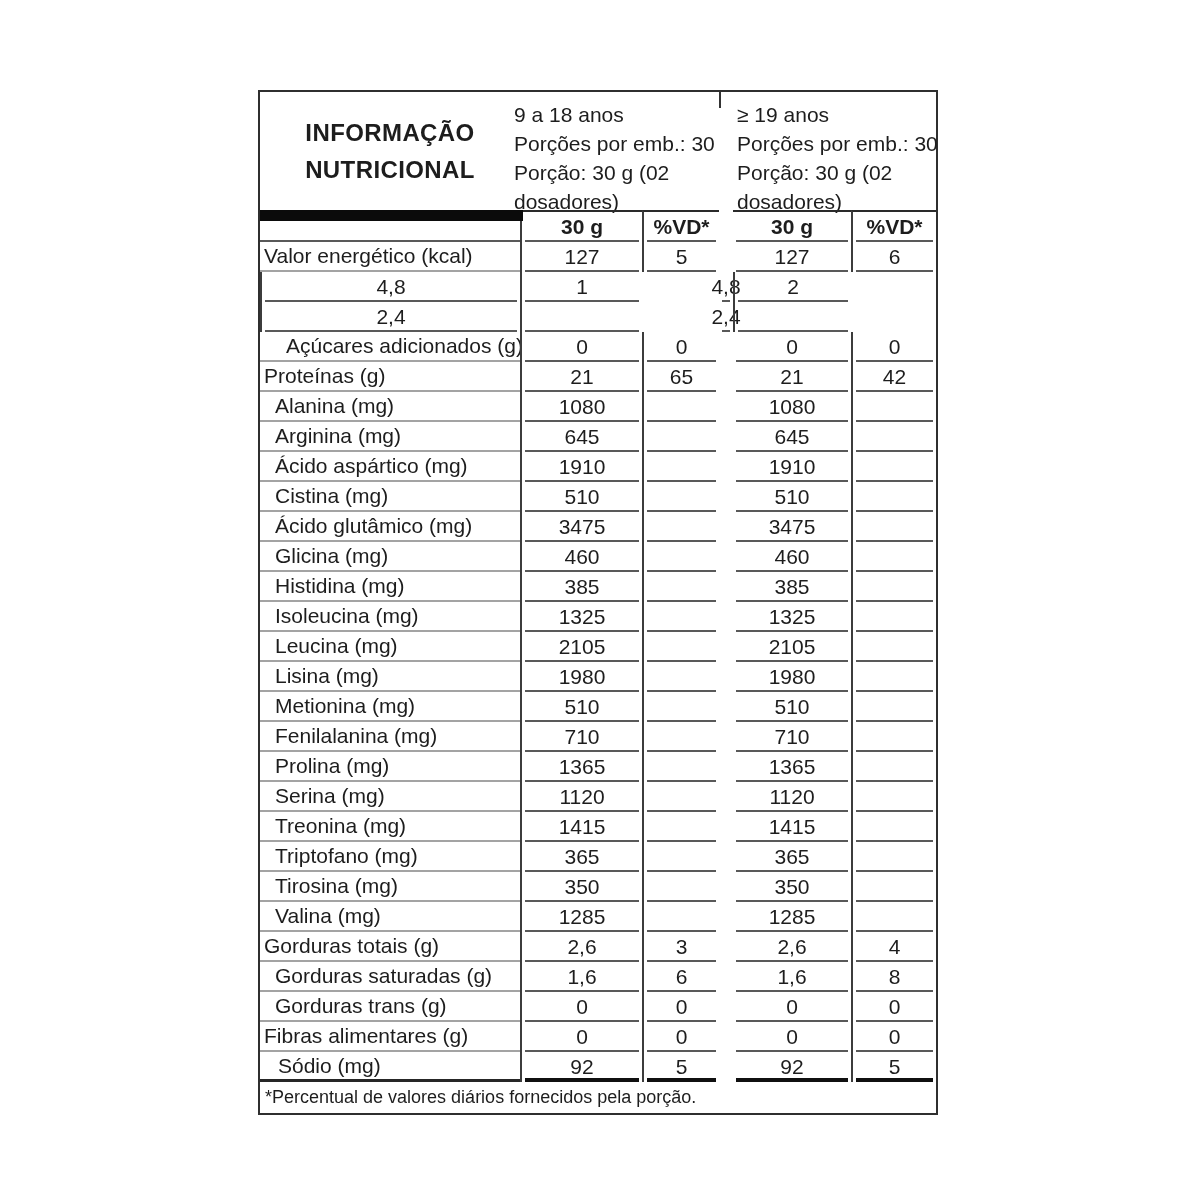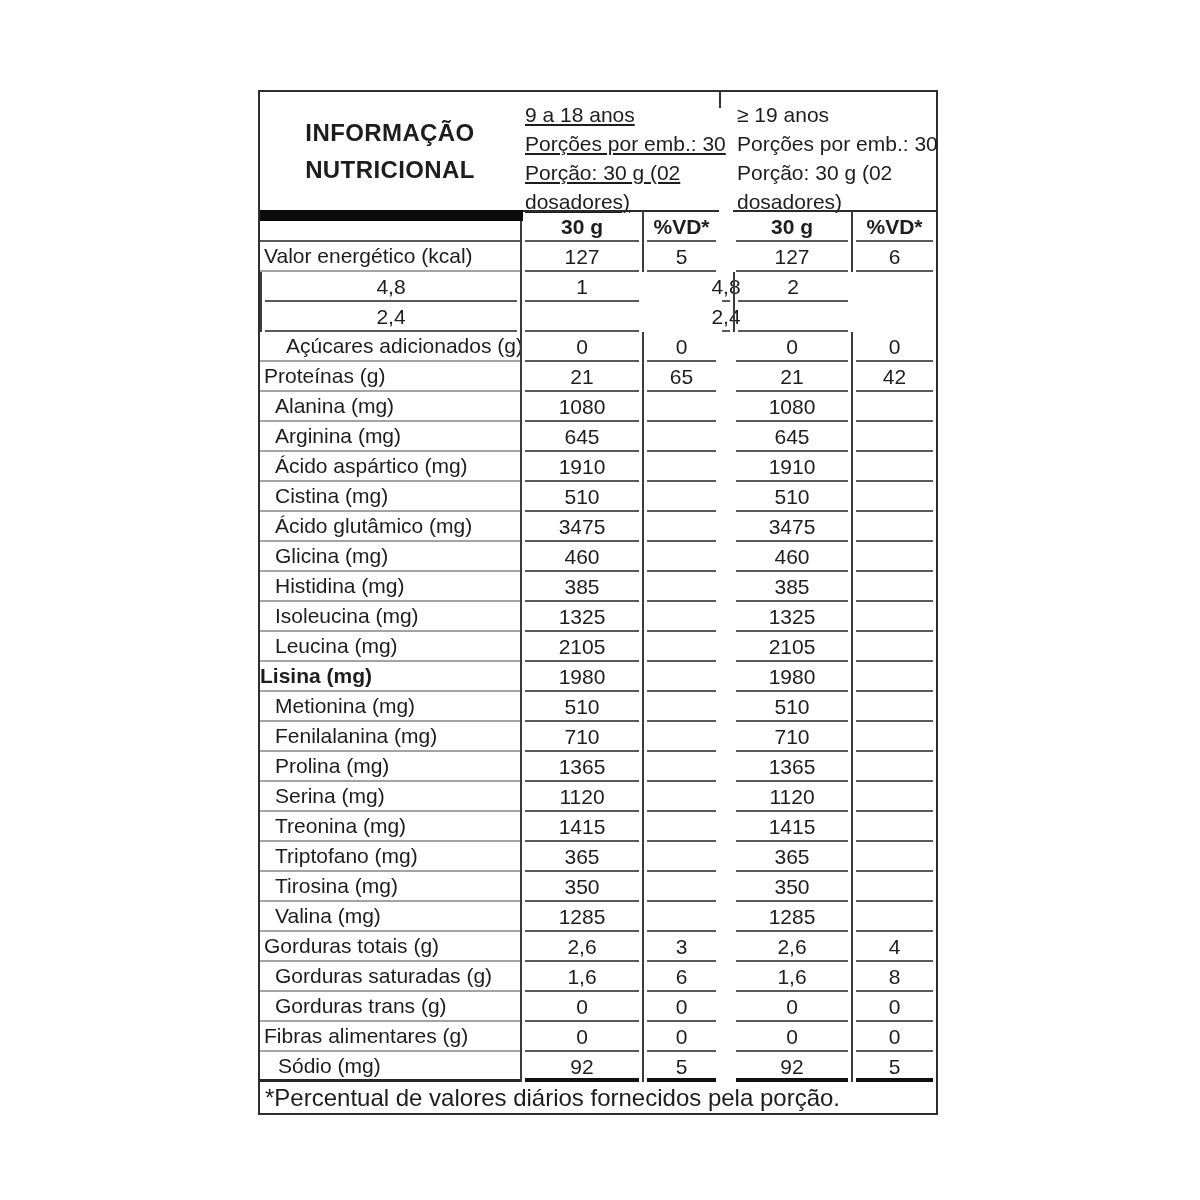"9 a 18 anos" .hg1 { left: 265px -> 254px; text-decoration: underline -> none }
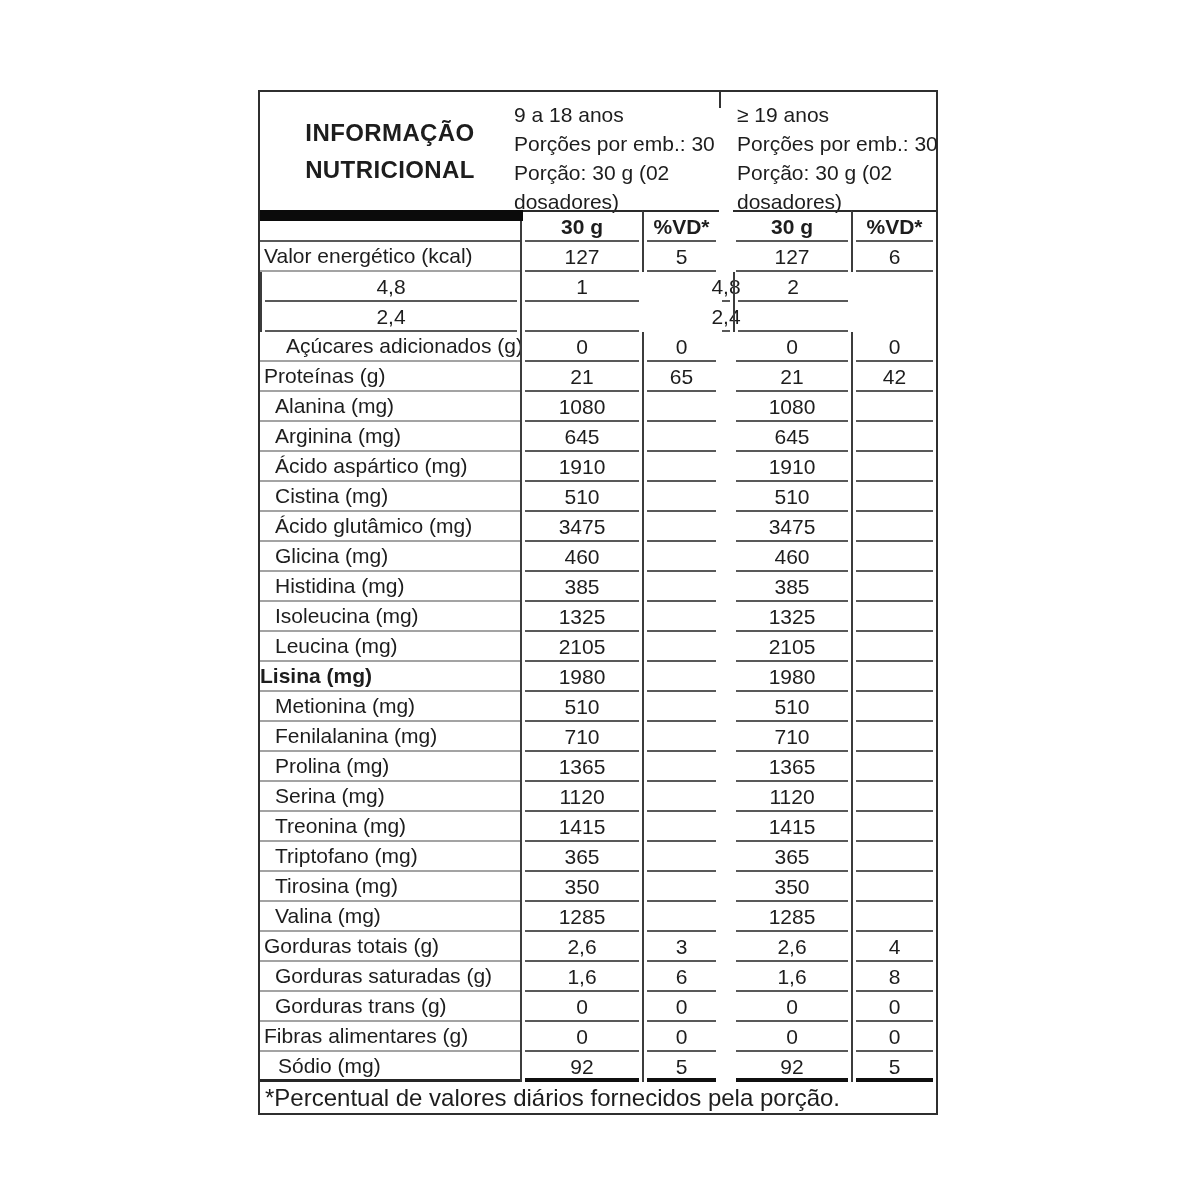"Lisina (mg)" div.c { font-weight: bold -> none; padding-left: none -> 15px }
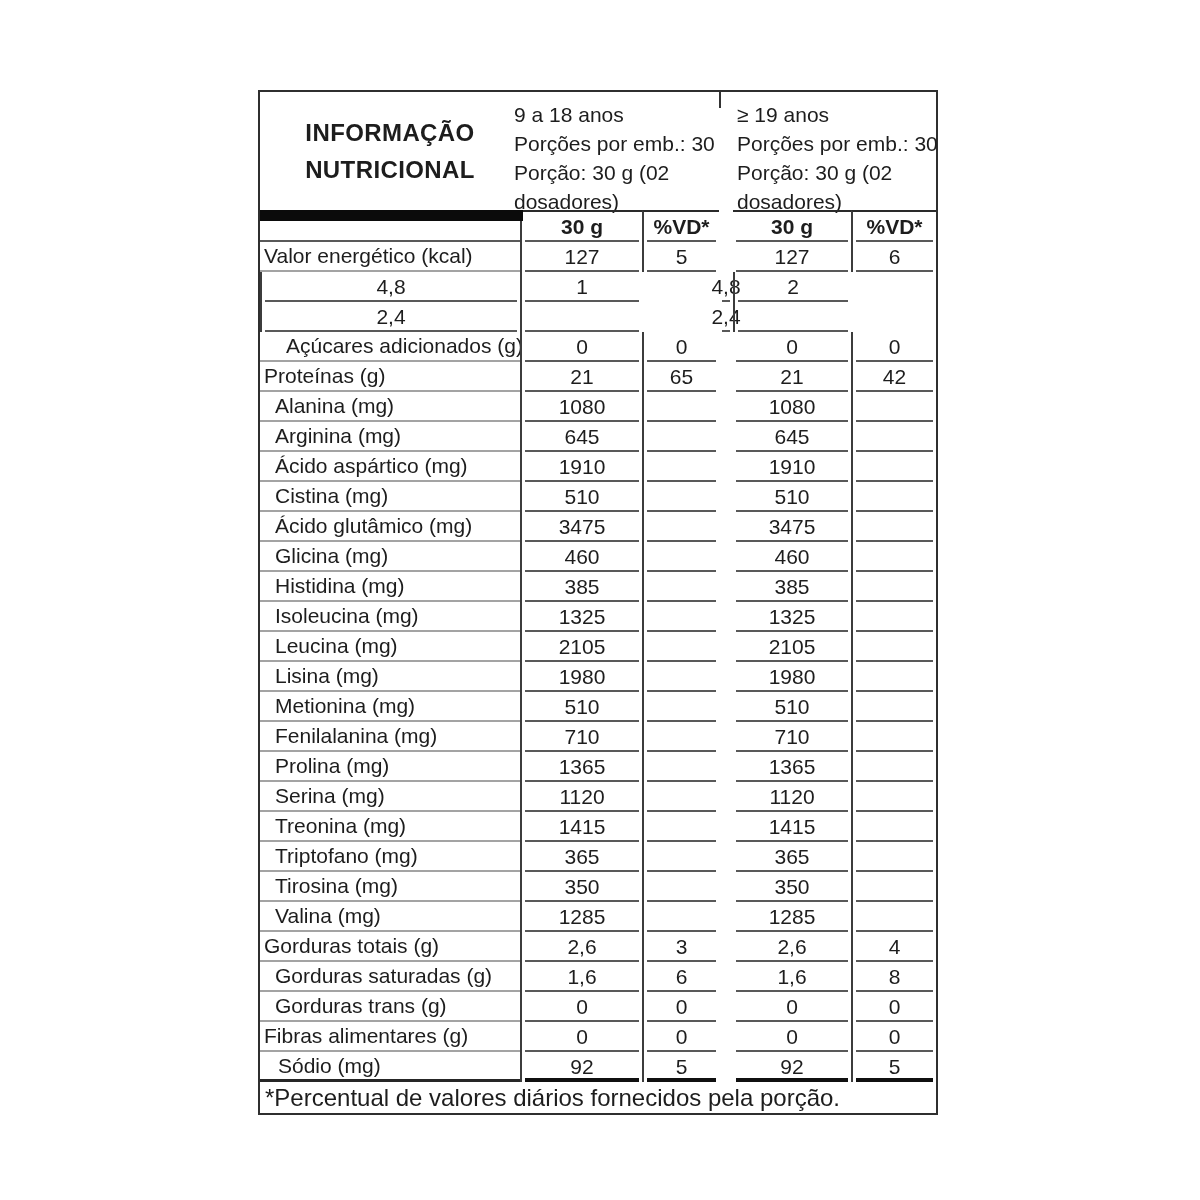"*Percentual de valores diários" .tfooter { font-size: 24px -> 18px }
